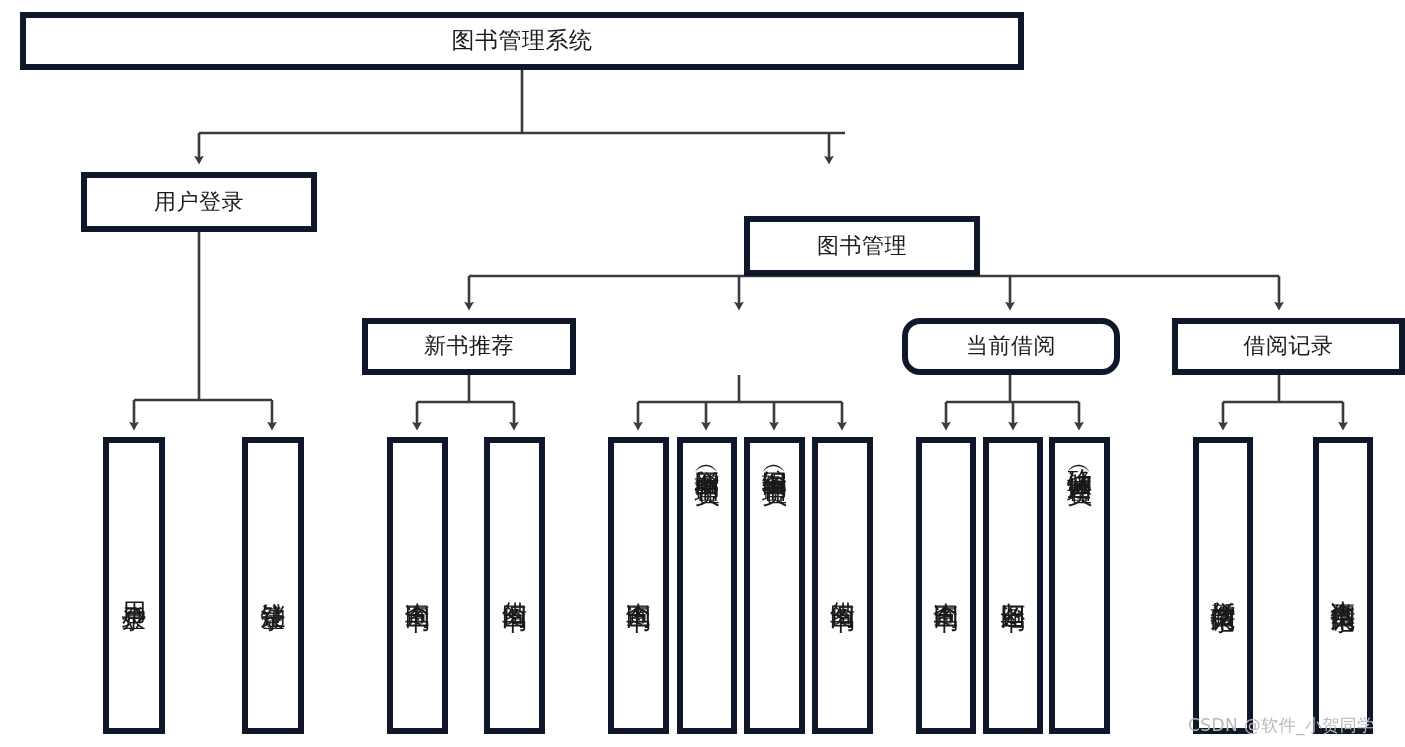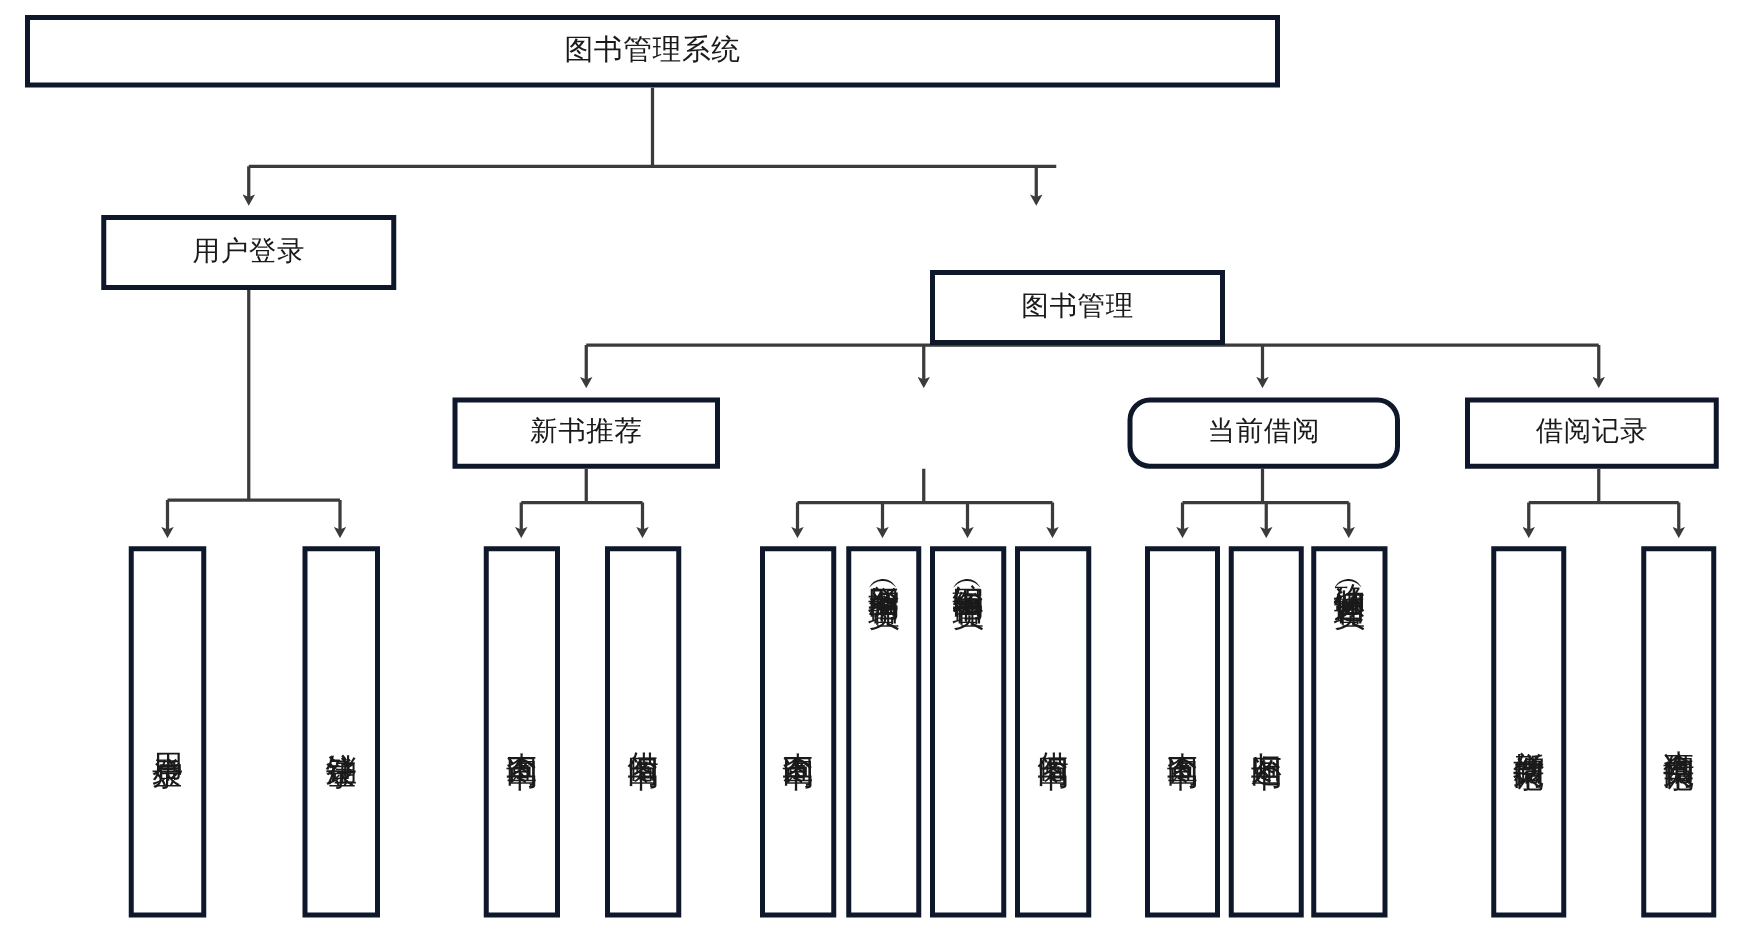"图书管理系统" .node-box { border: 4px solid #0f172a -> 6px solid #0f172a }
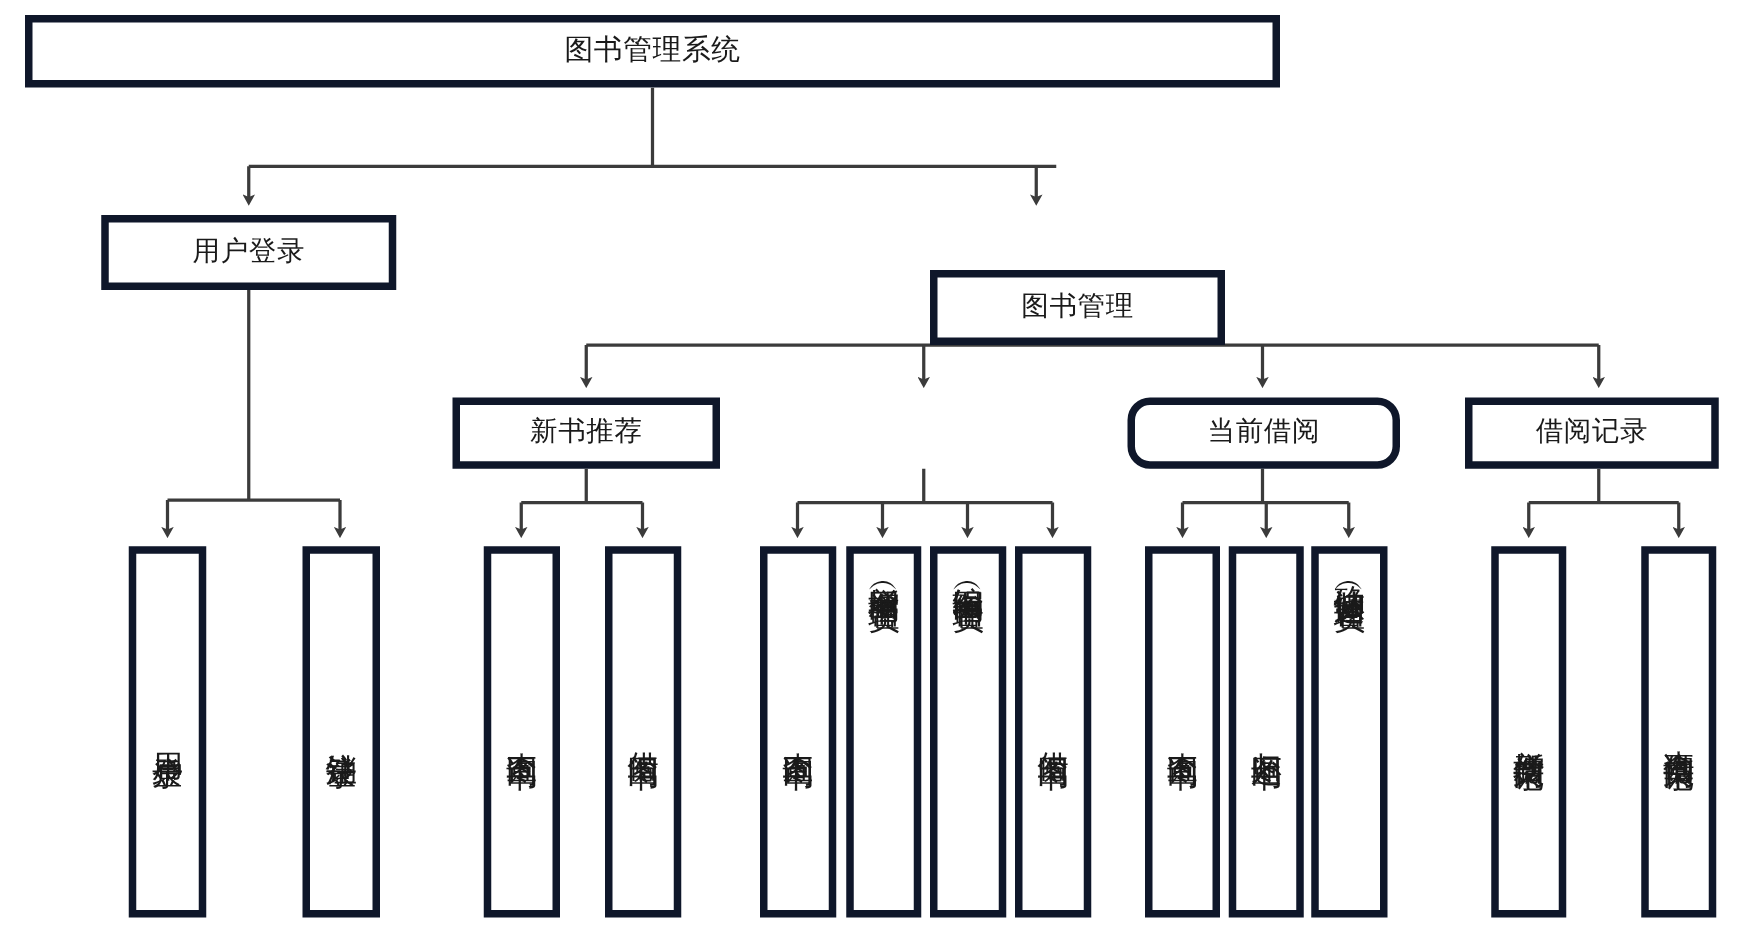"借阅记录" div.node-box { width: 203px -> 233px }
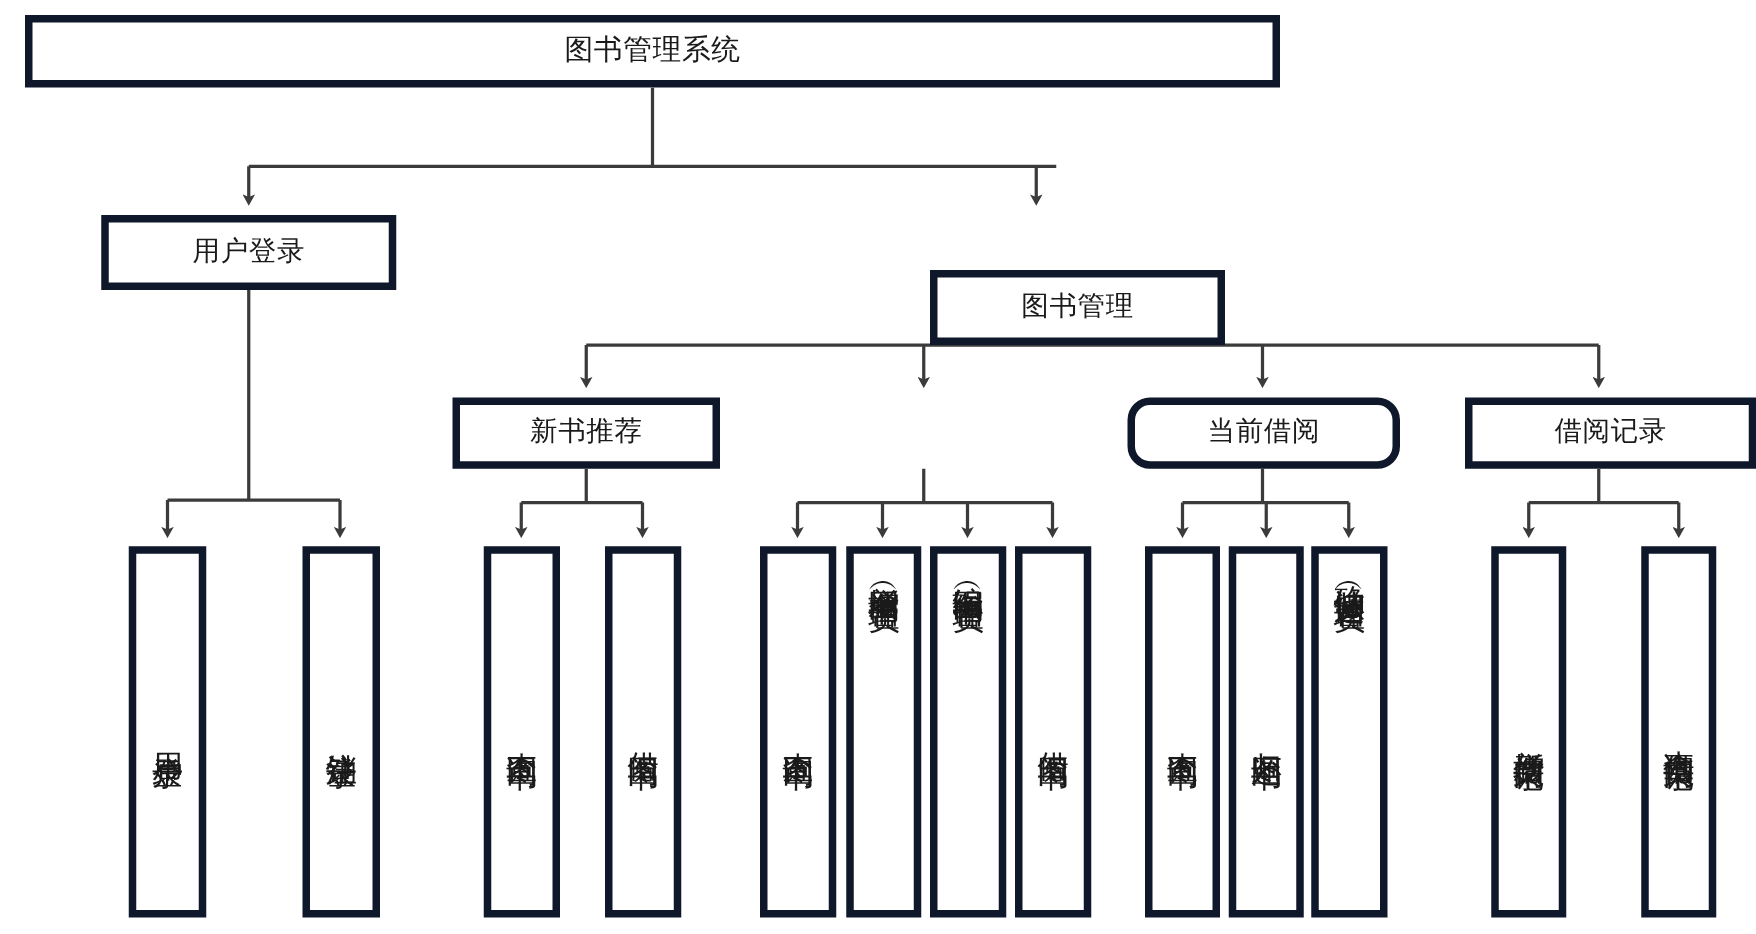"CSDN @软件_小贺同学" div.watermark { html: none -> <div>CSDN @软件_小贺同学</div> }
